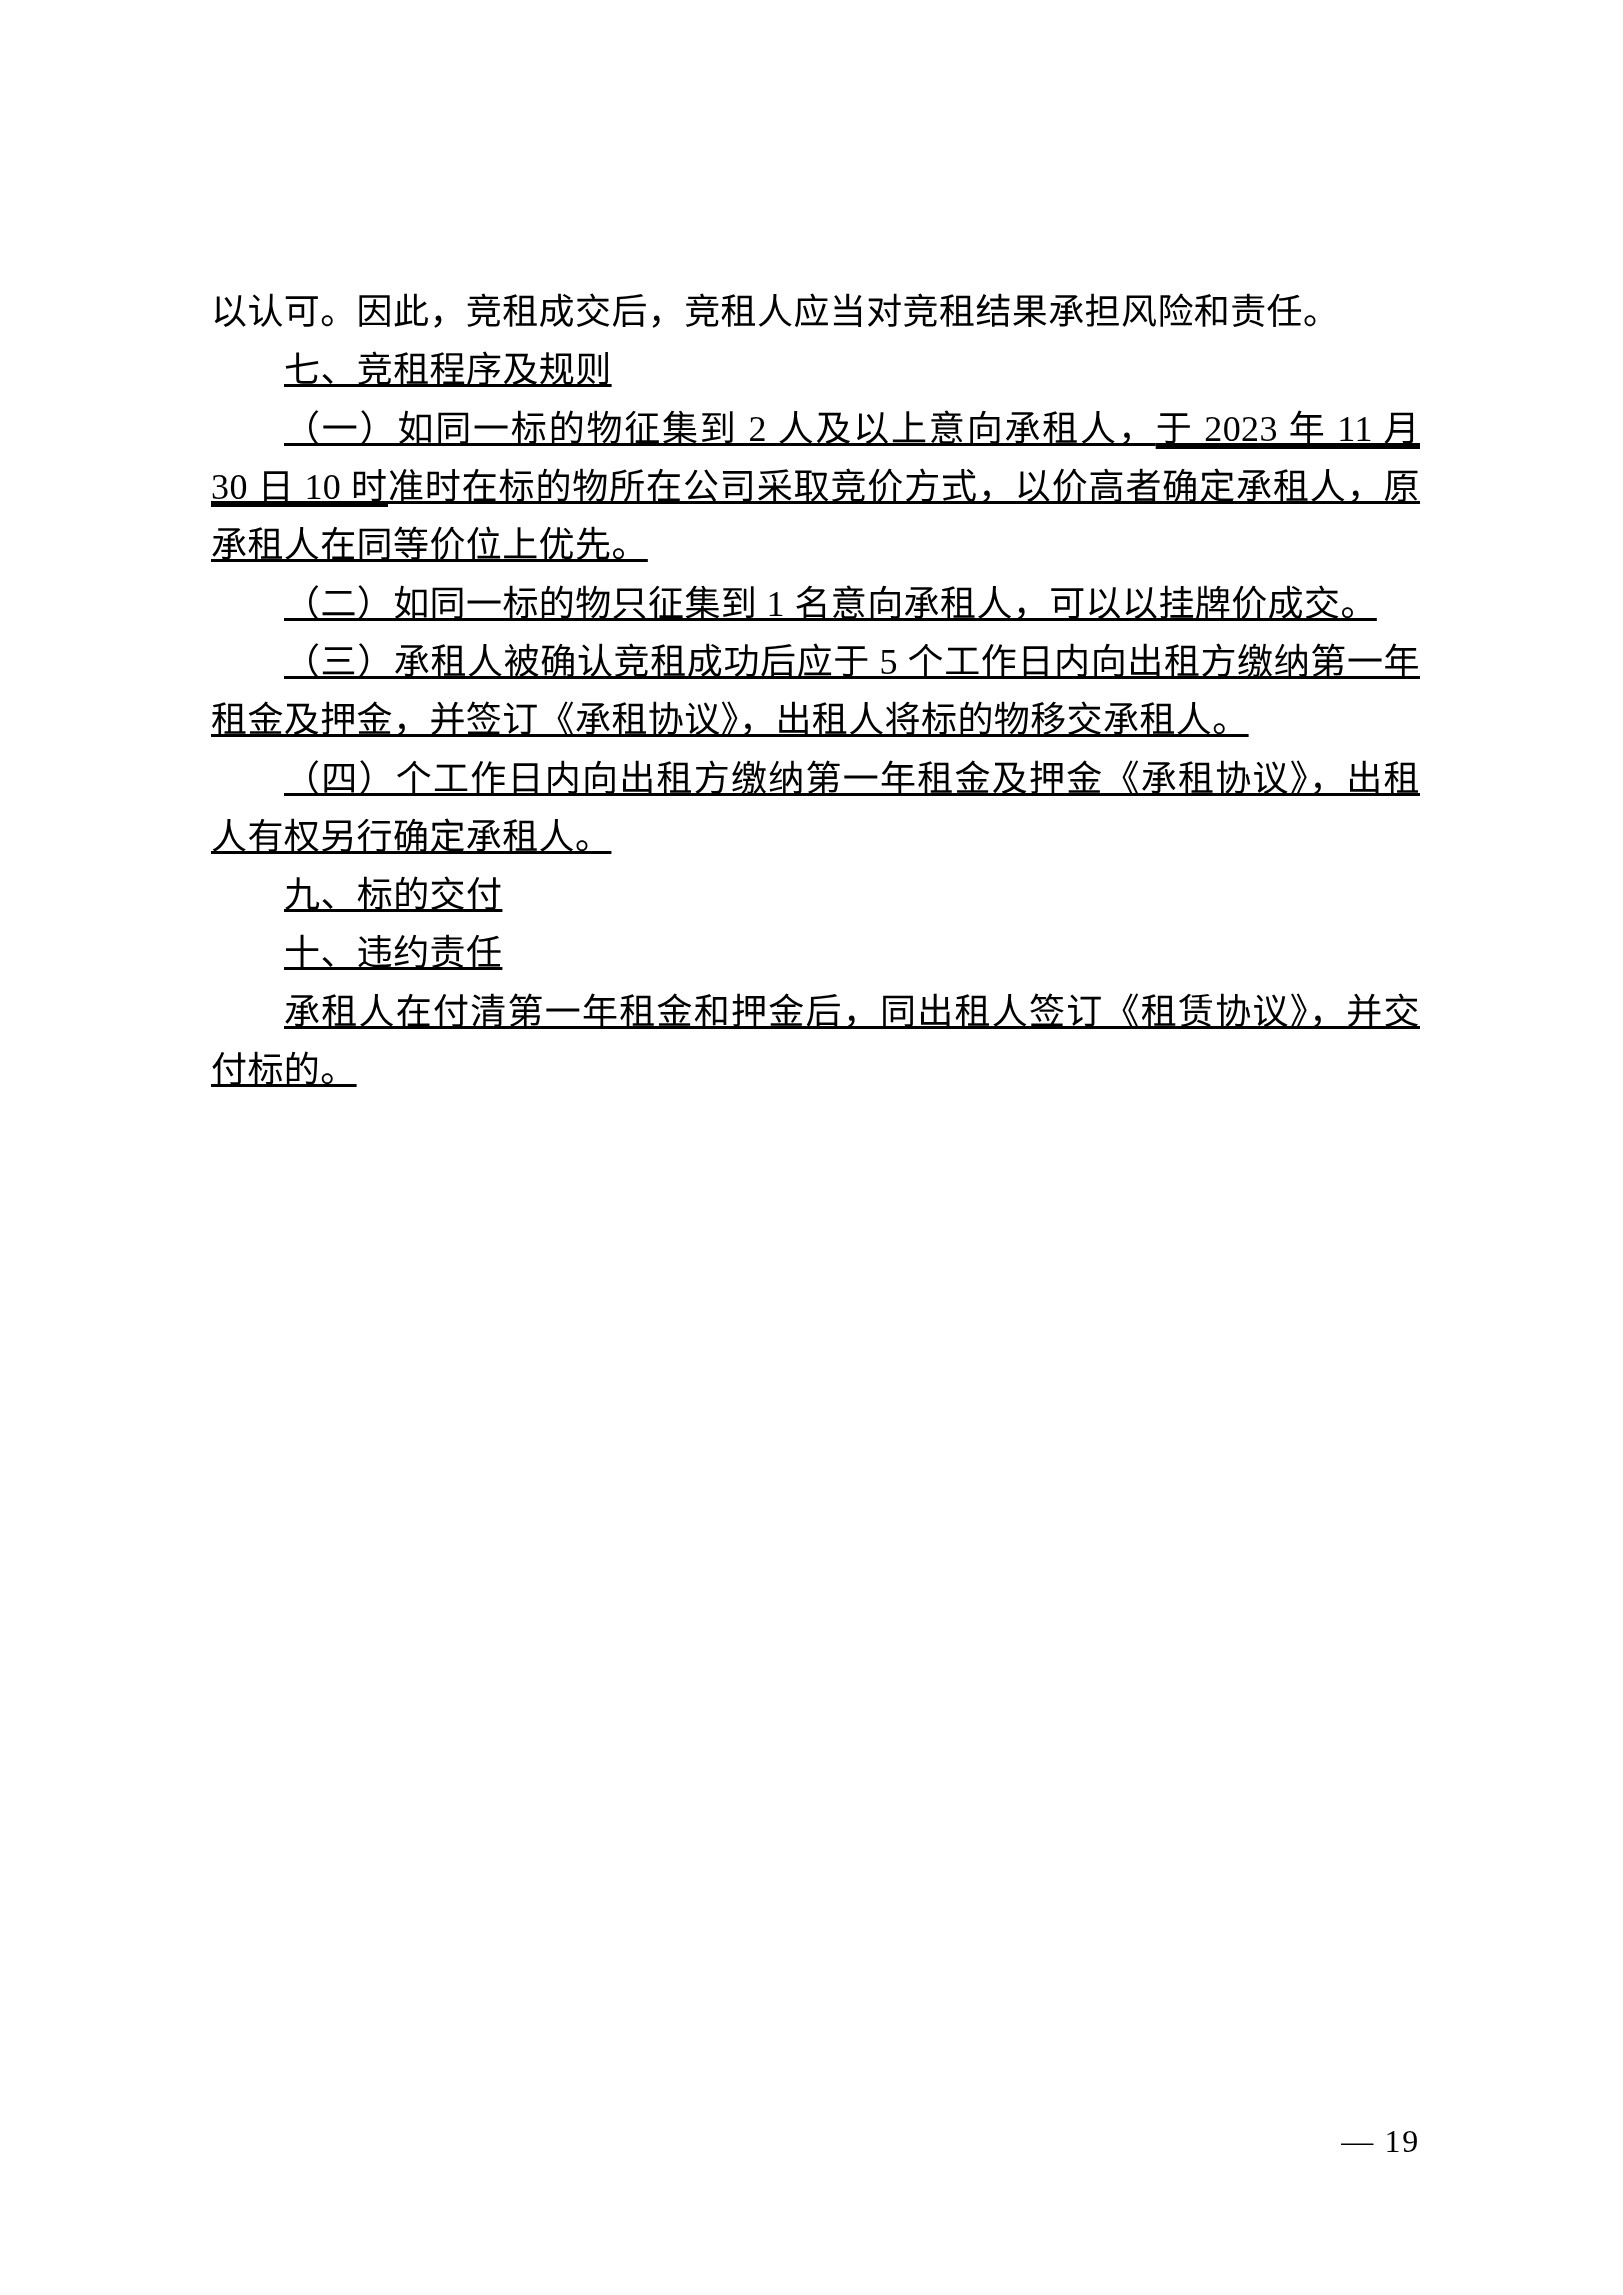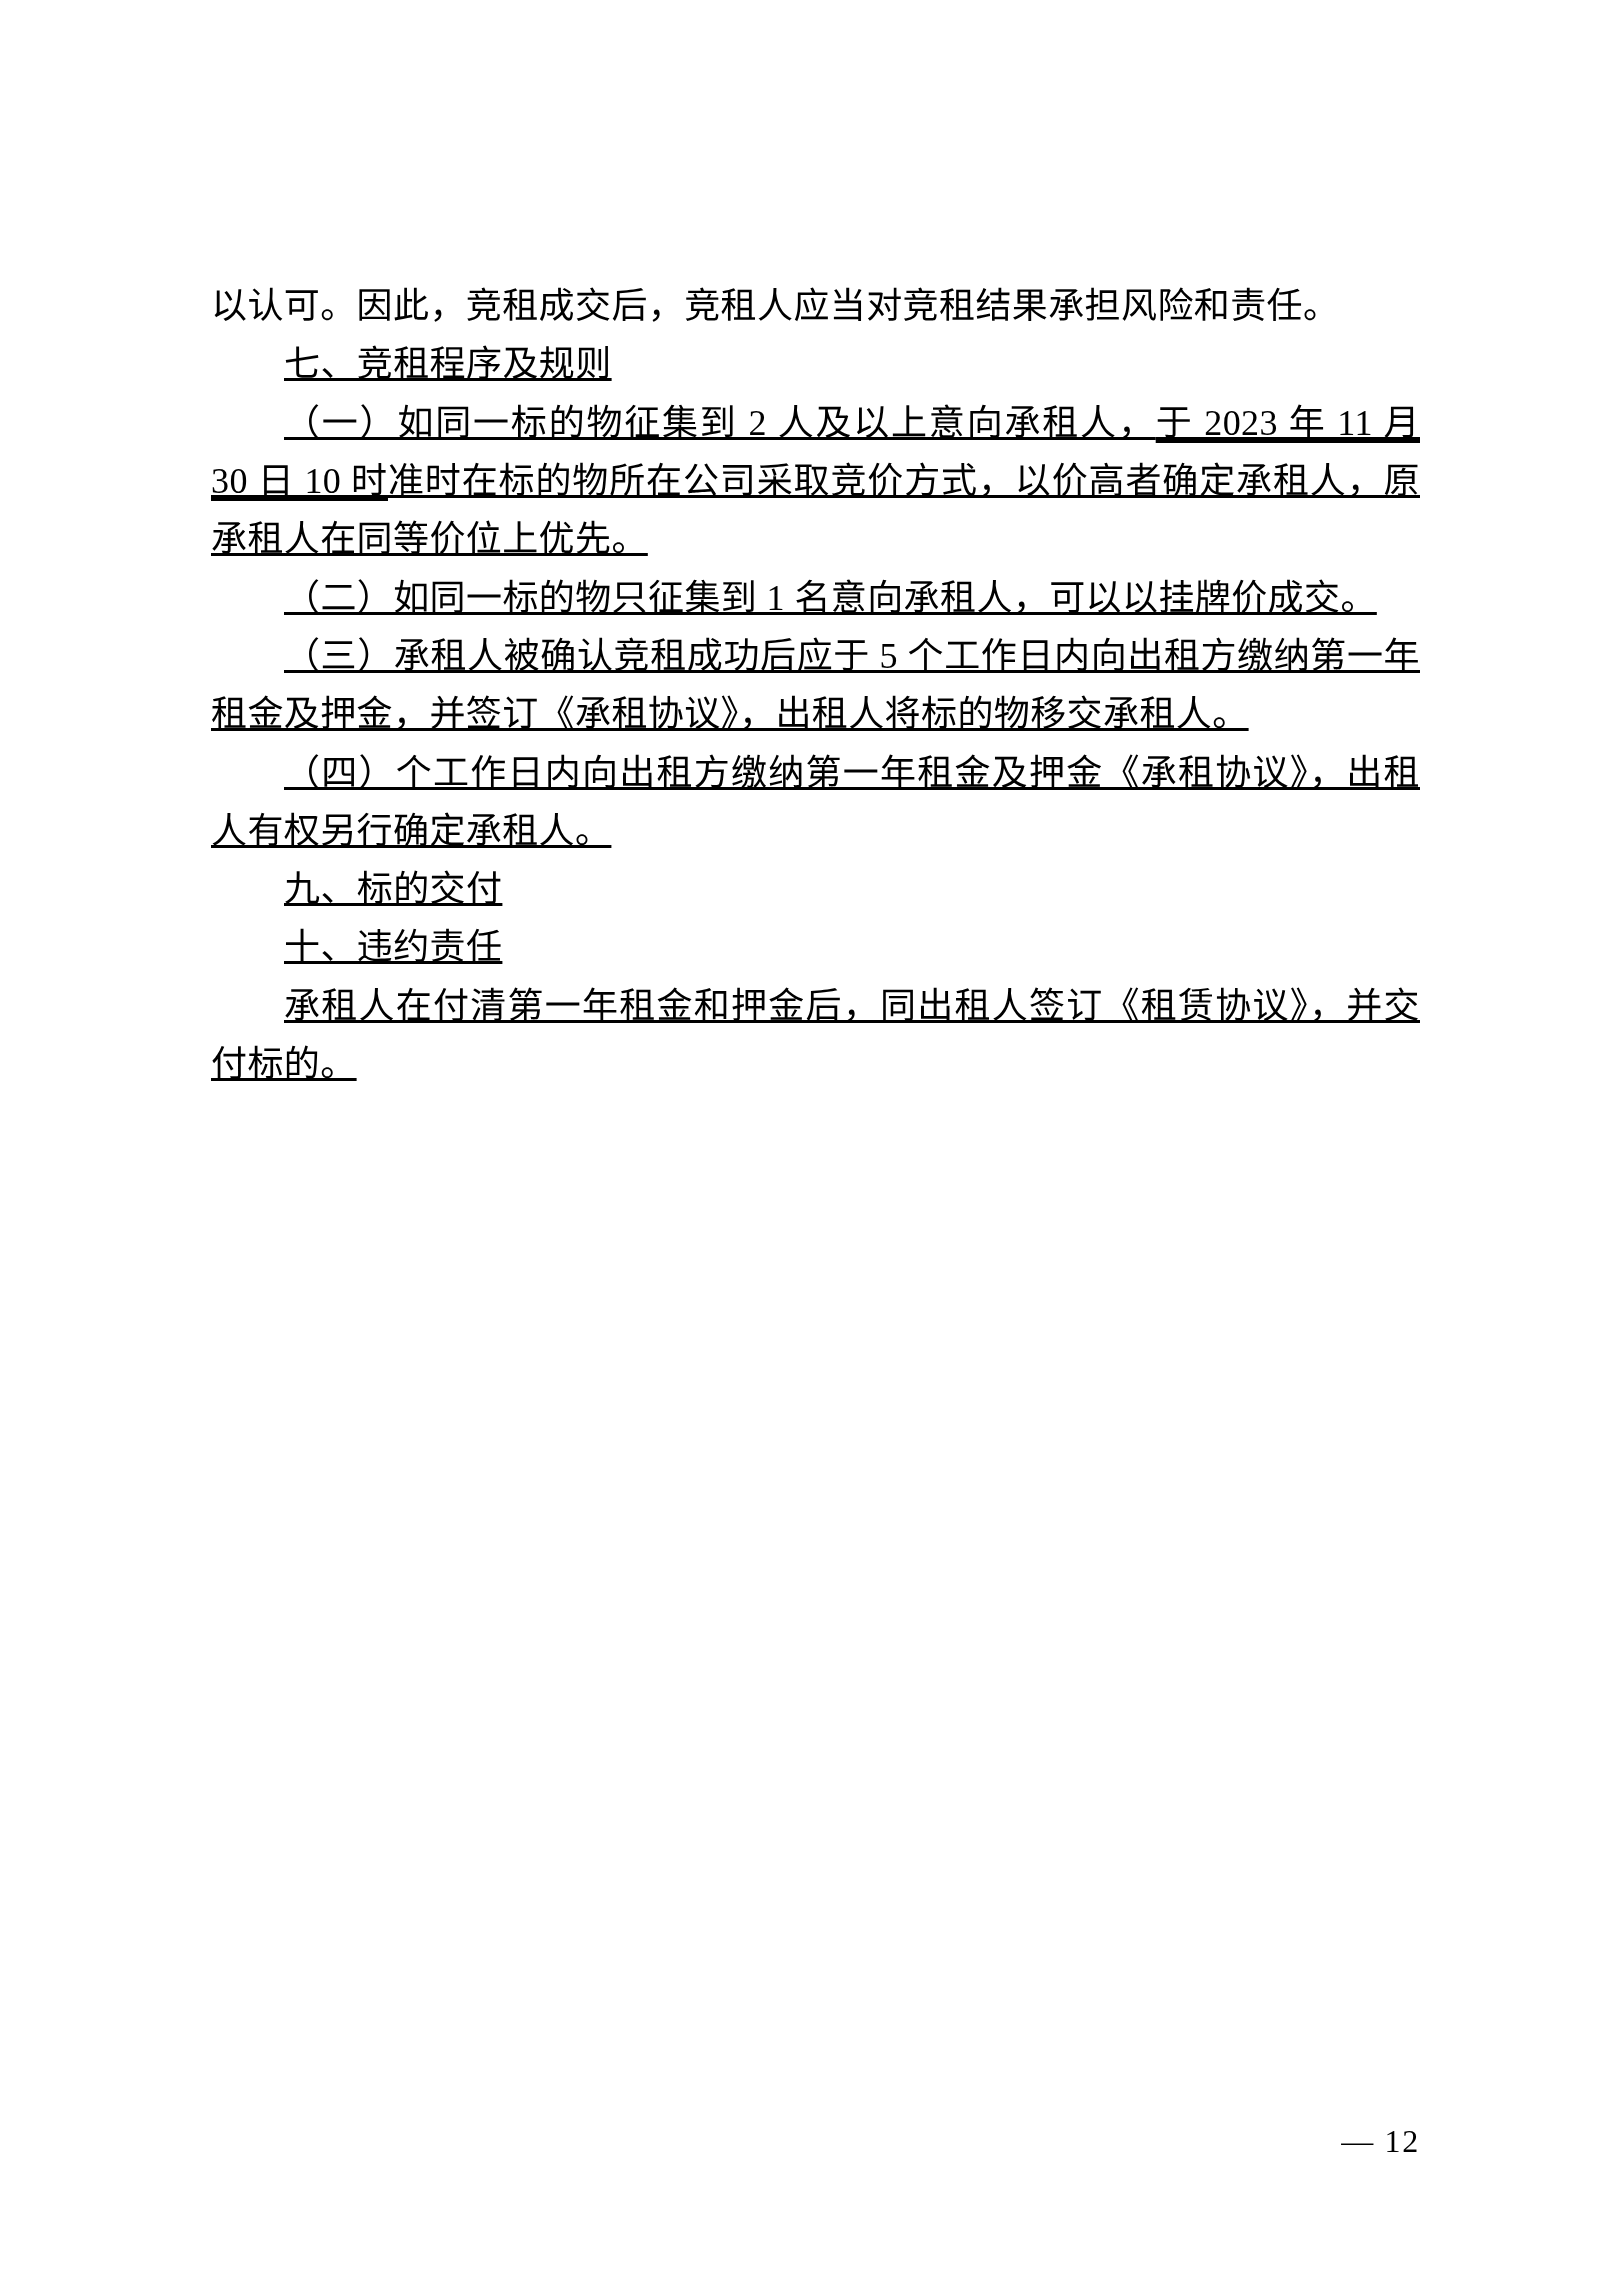"以认可。因此，竞租成交后，竞租人应当对竞租结果承担风险和责任。" .body-area { top: 277px -> 283px }
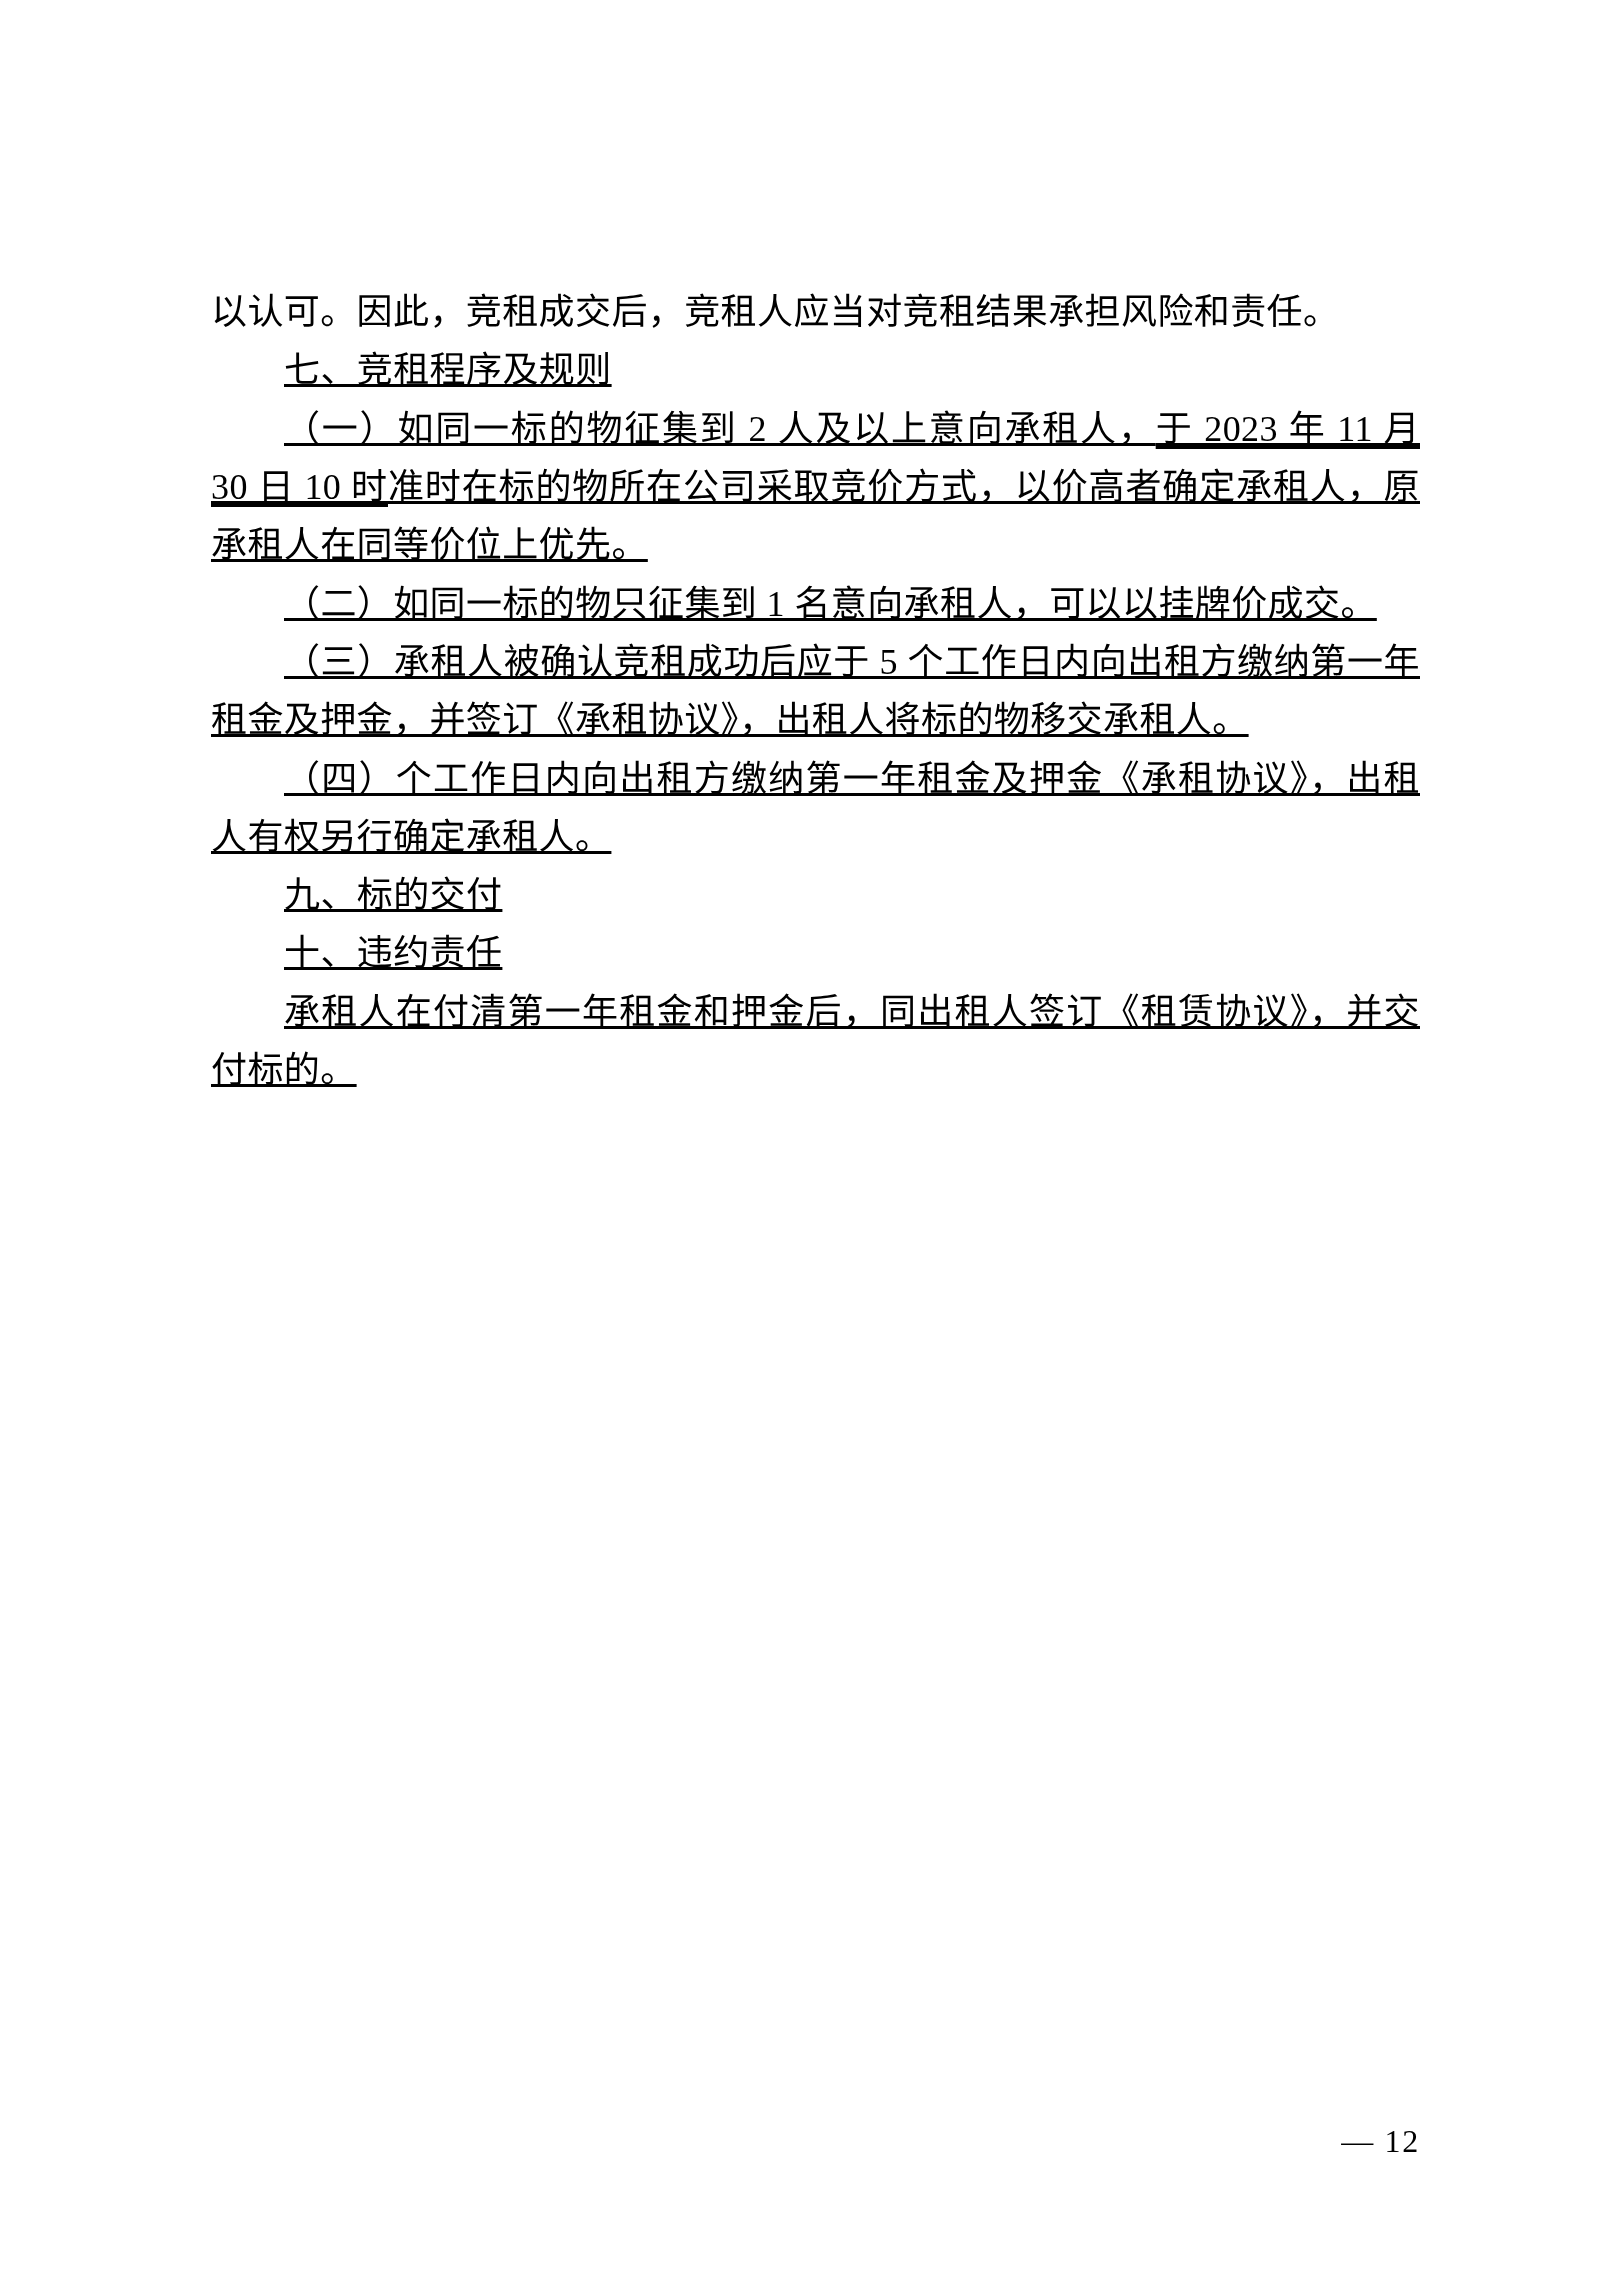"— 12" div.pagenum { text: 12 -> 19 }
